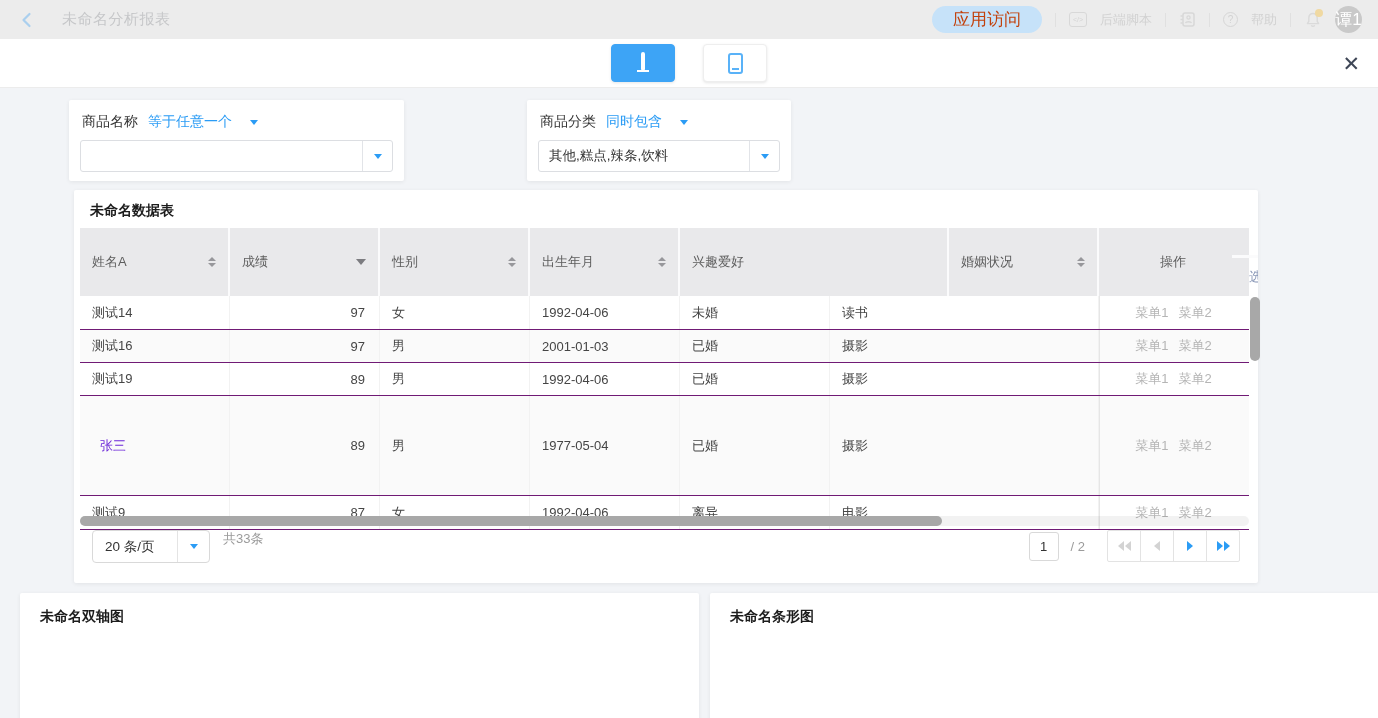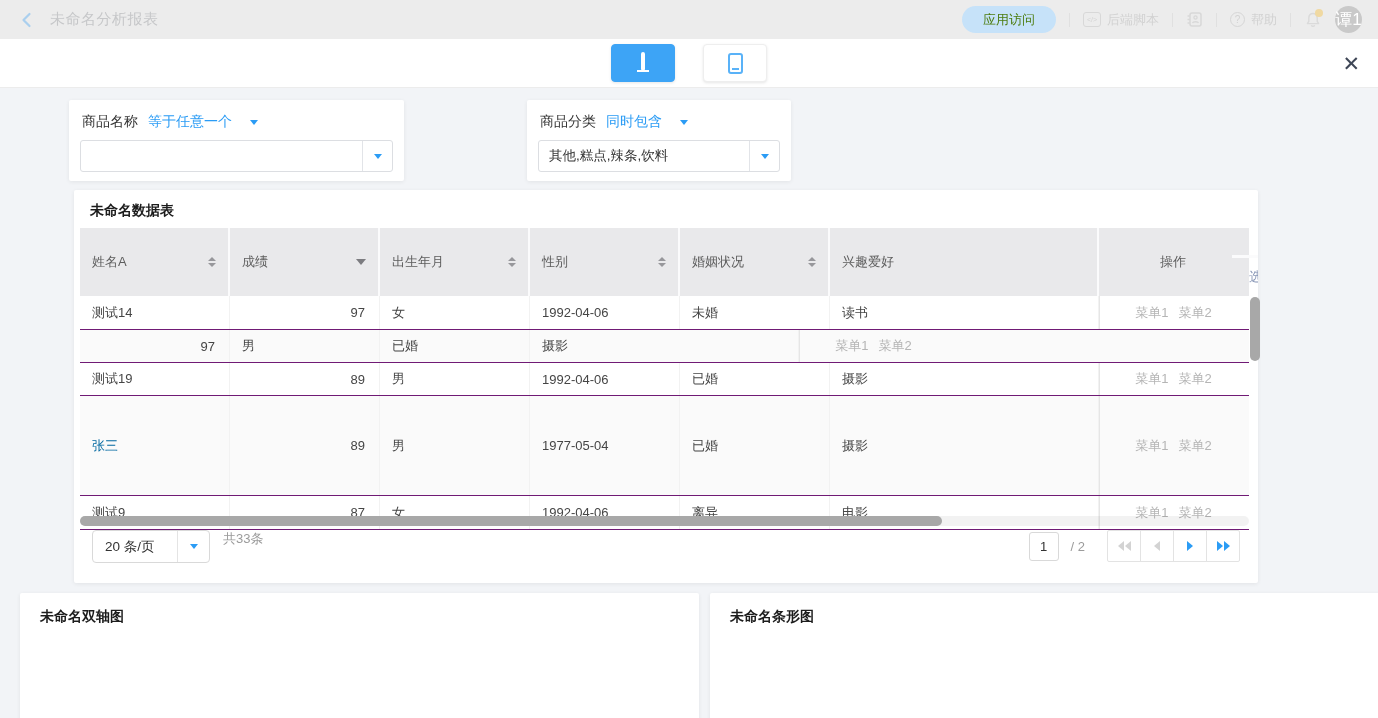"未命名分析报表" .tb-left { gap: 14px -> 26px }
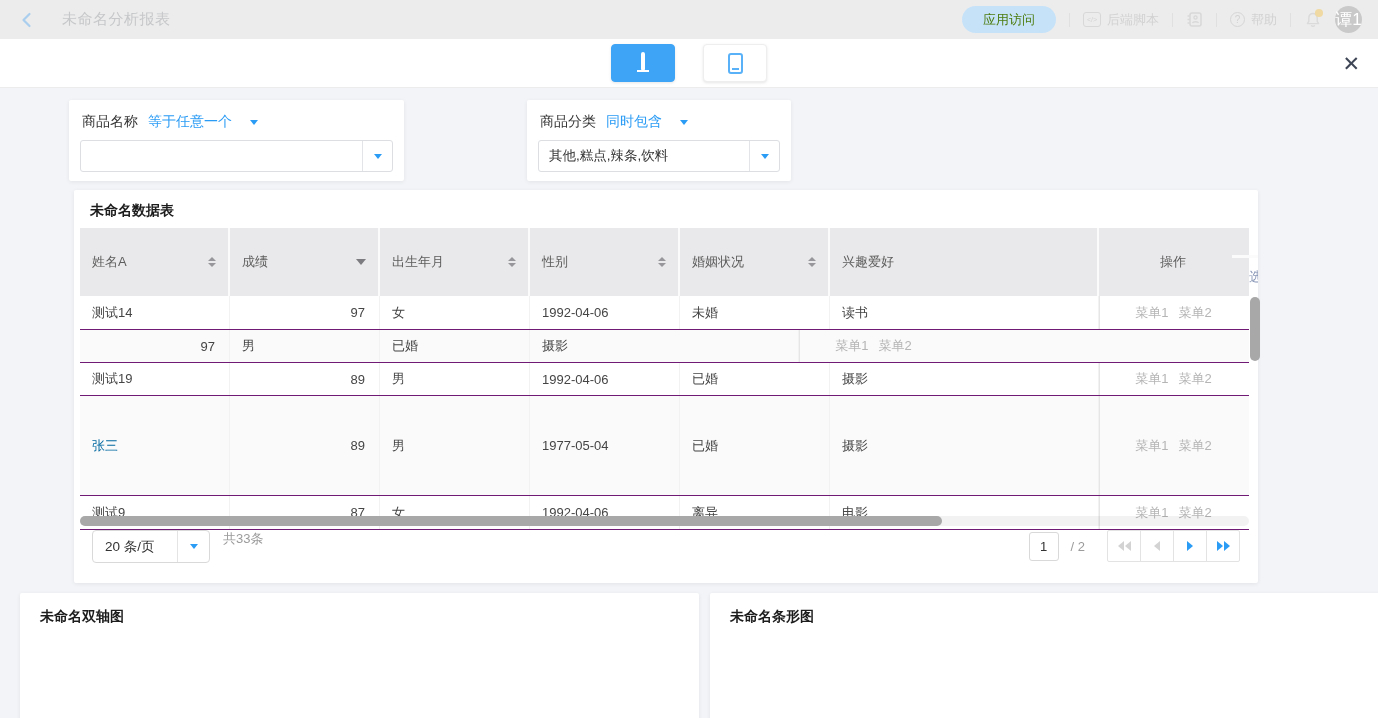"应用访问" .pill { color: #4d7c0f -> #c2410c; font-size: 13px -> 17px }
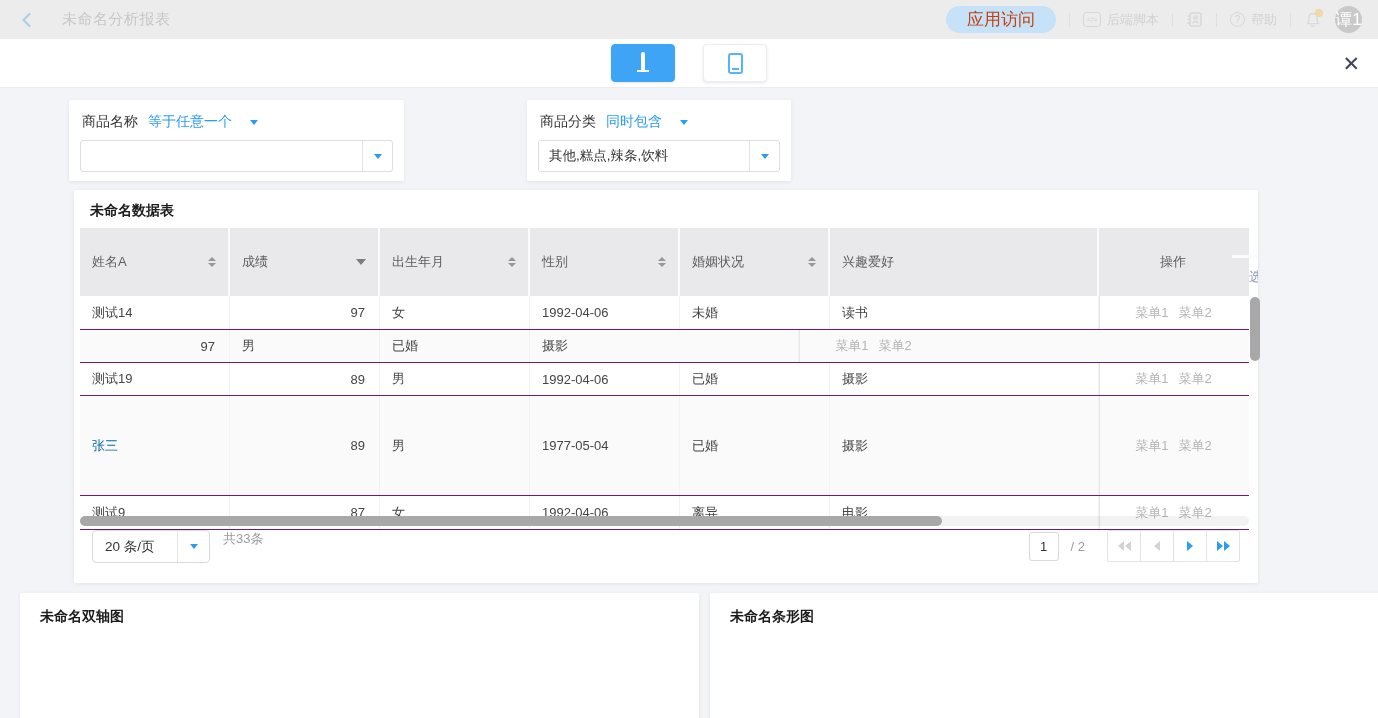"后端脚本" .tb-item { gap: 6px -> 13px }
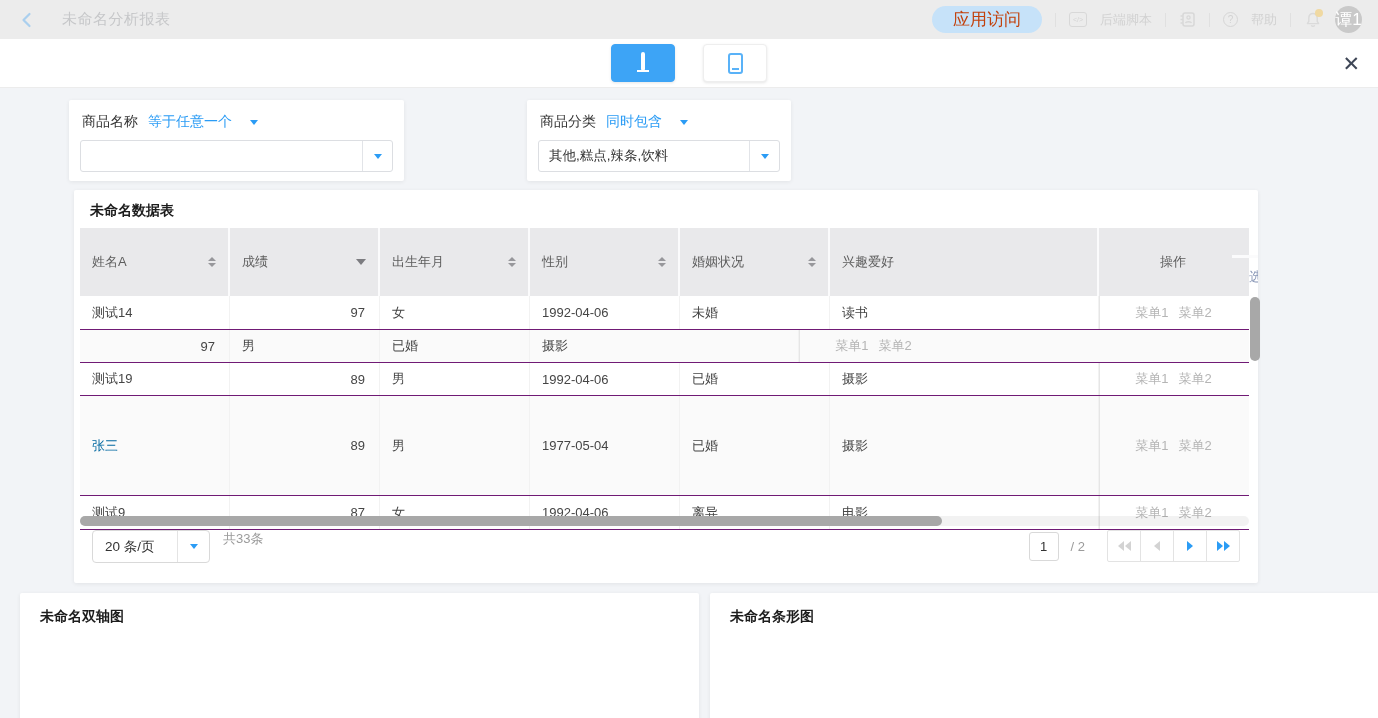"出生年月" div.th { order: before "性别" -> after "性别" }
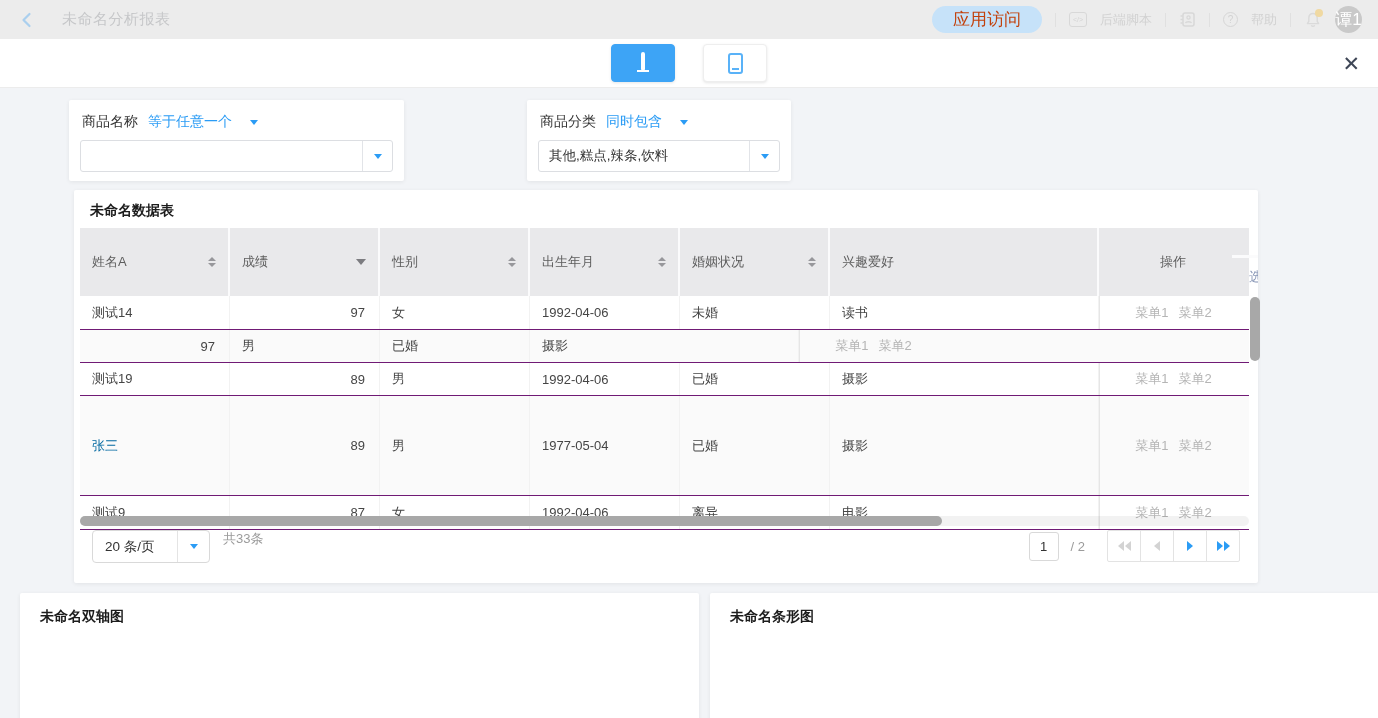"婚姻状况" div.th { order: before "兴趣爱好" -> after "兴趣爱好" }
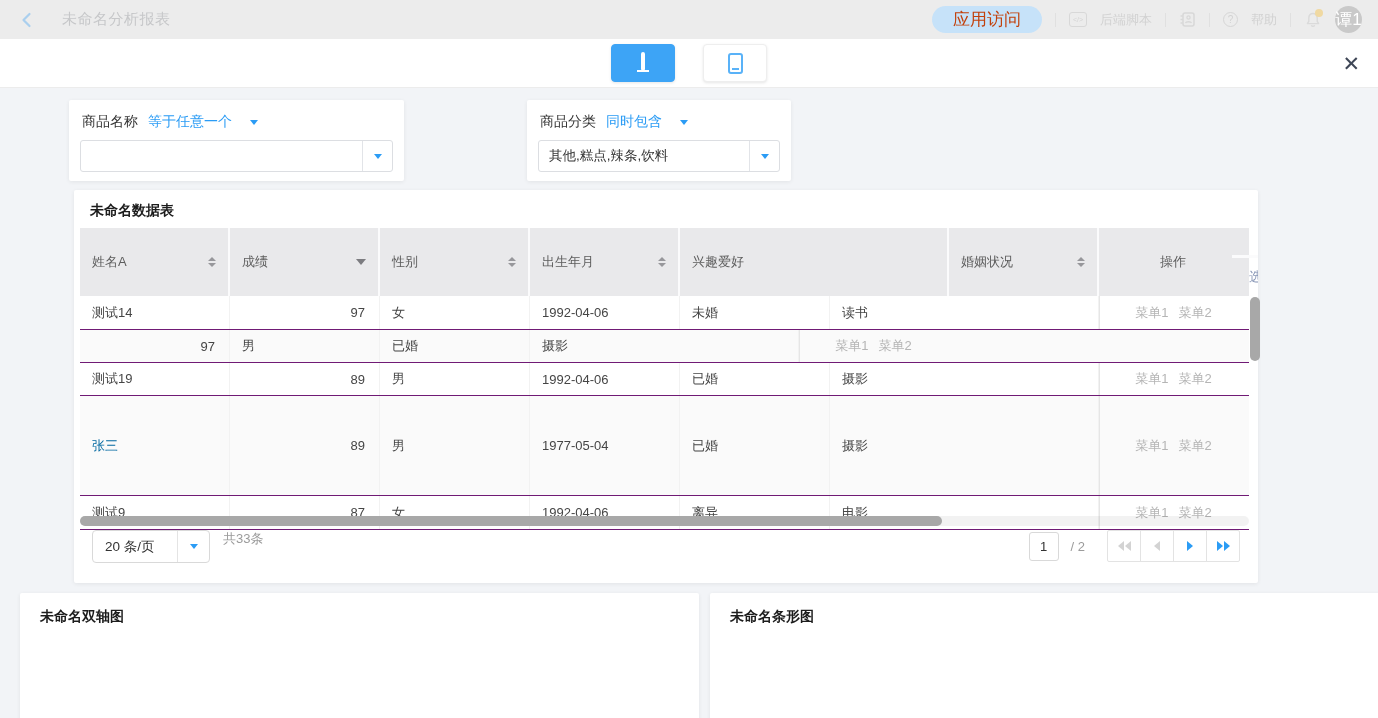"测试16" div.td { html: none -> <div>测试16</div> }
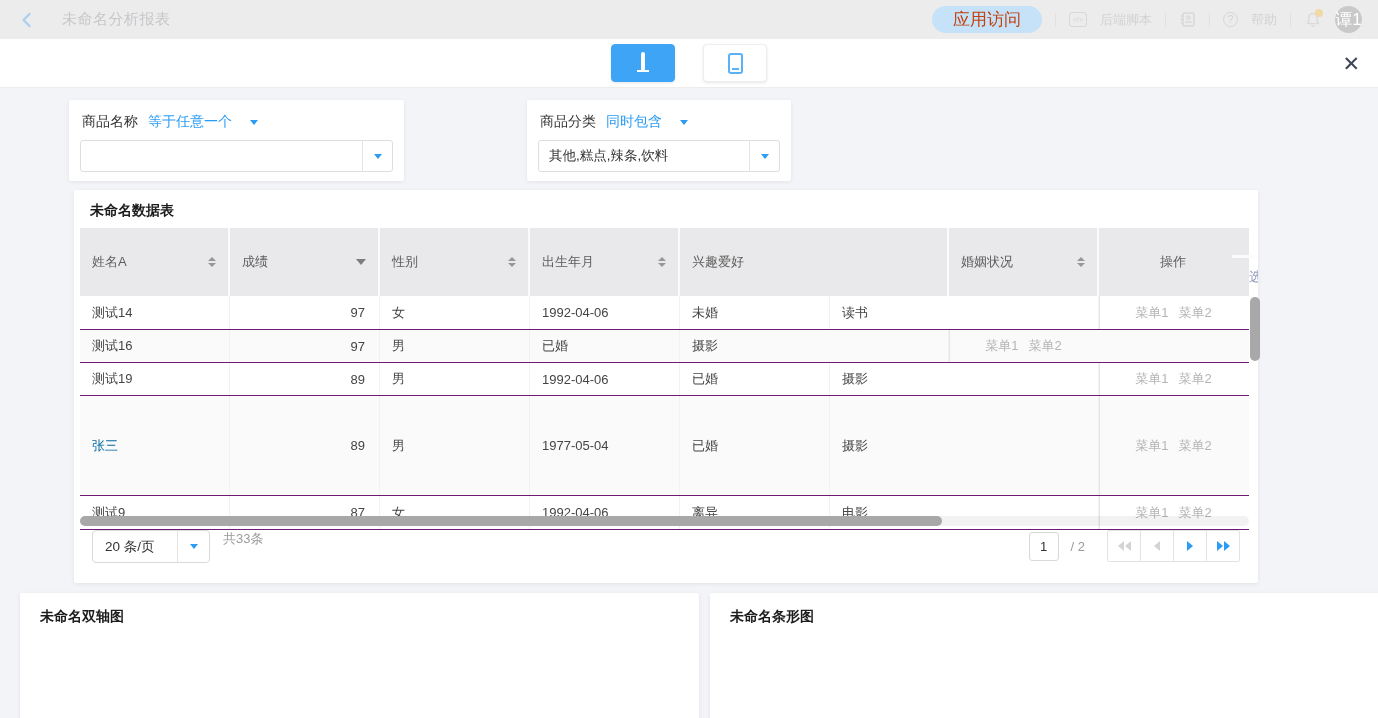"2001-01-03" div.td { html: none -> <div>2001-01-03</div> }
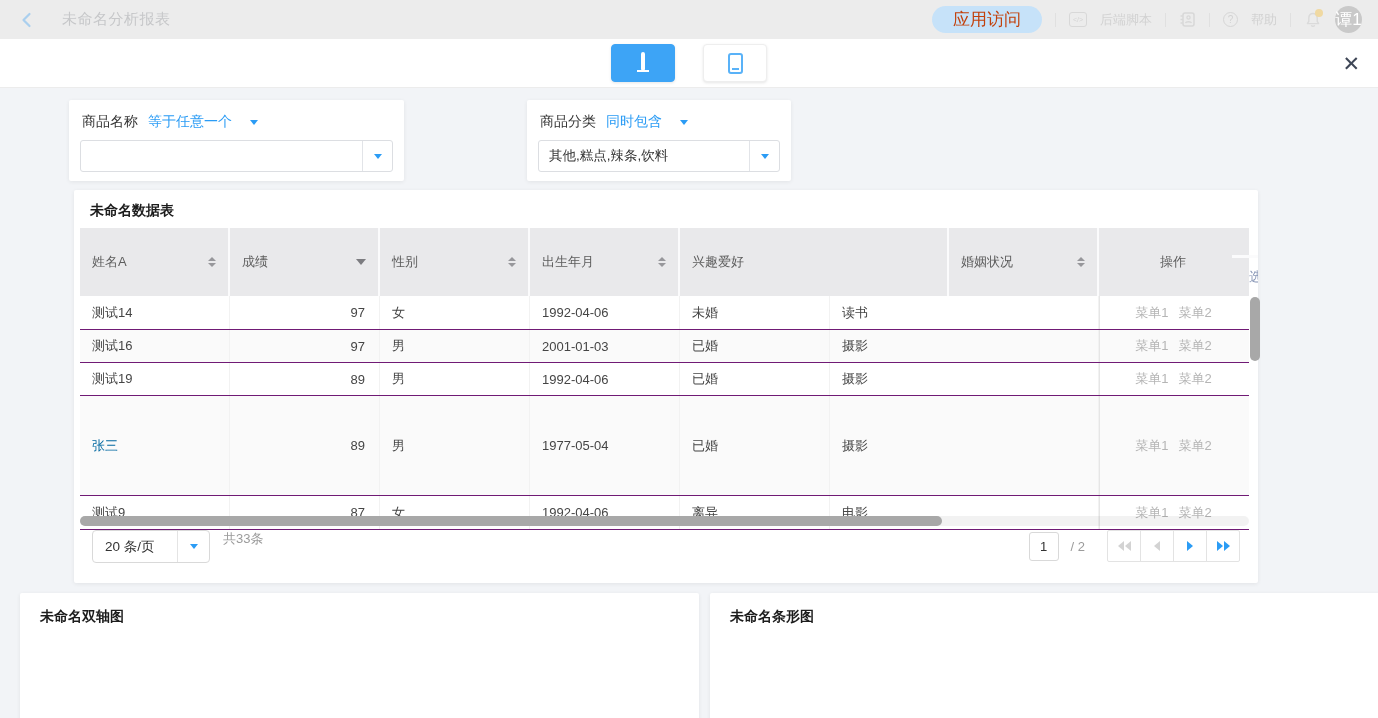"张三" .name-link { color: #0369a1 -> #6d28d9; margin-left: none -> 8px }
